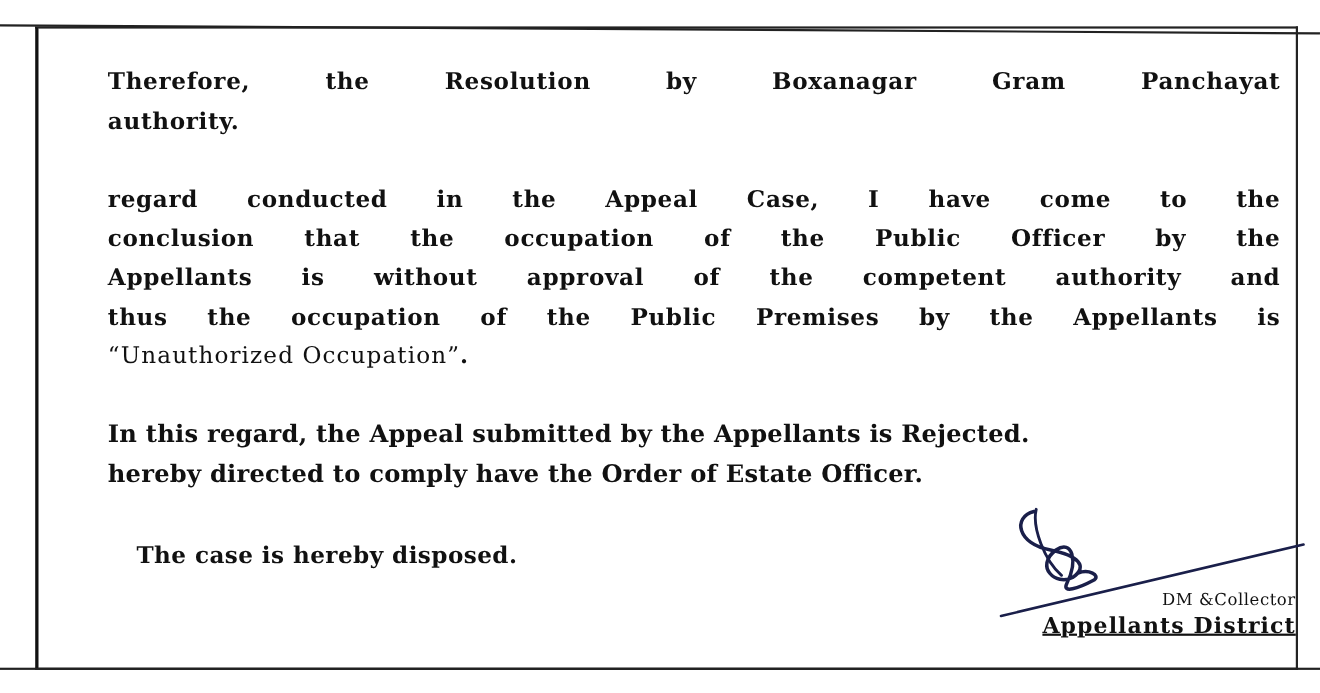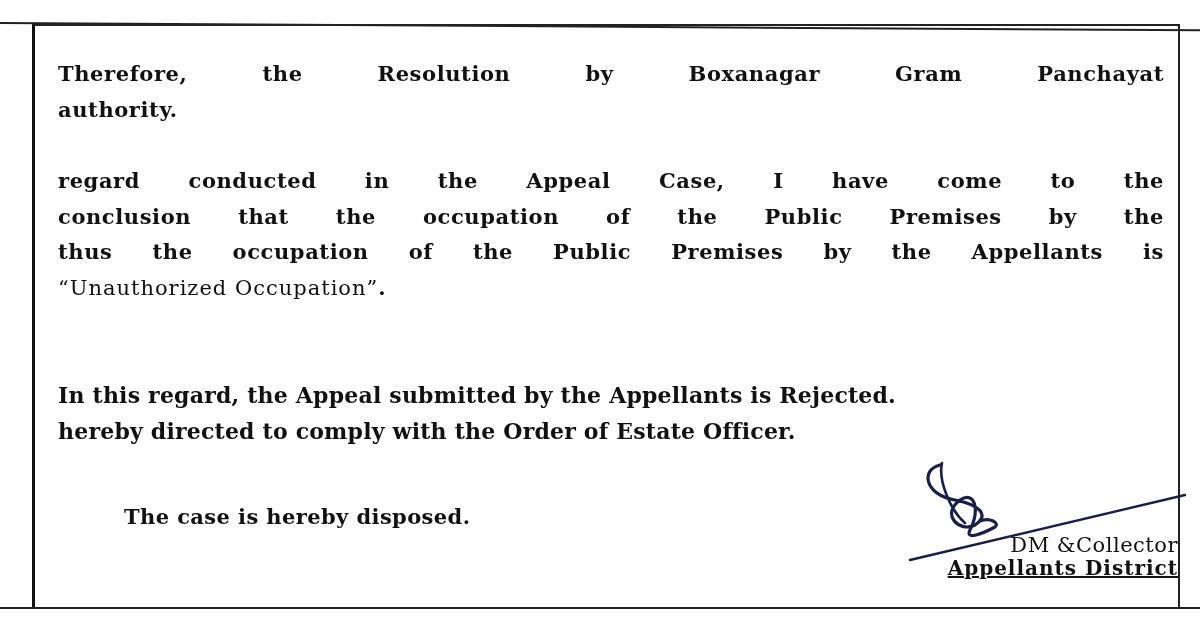"Therefore, the Resolution by Boxanagar" .line { margin-left: none -> 40px }
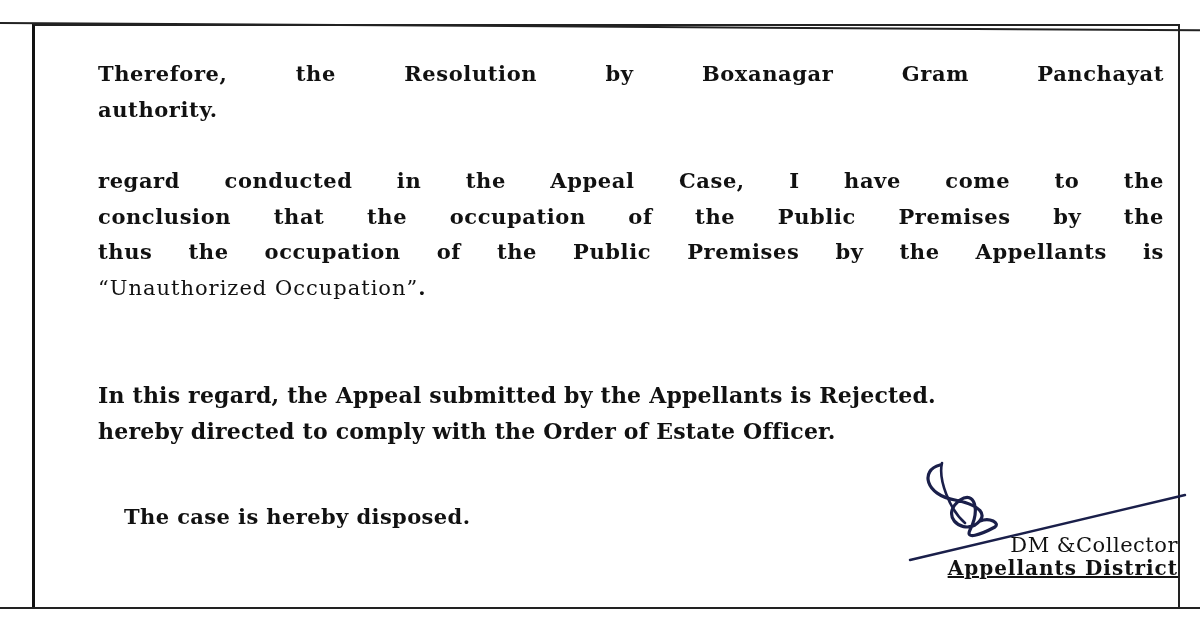"conclusion that the occupation of" span.line { text: Premises -> Officer }
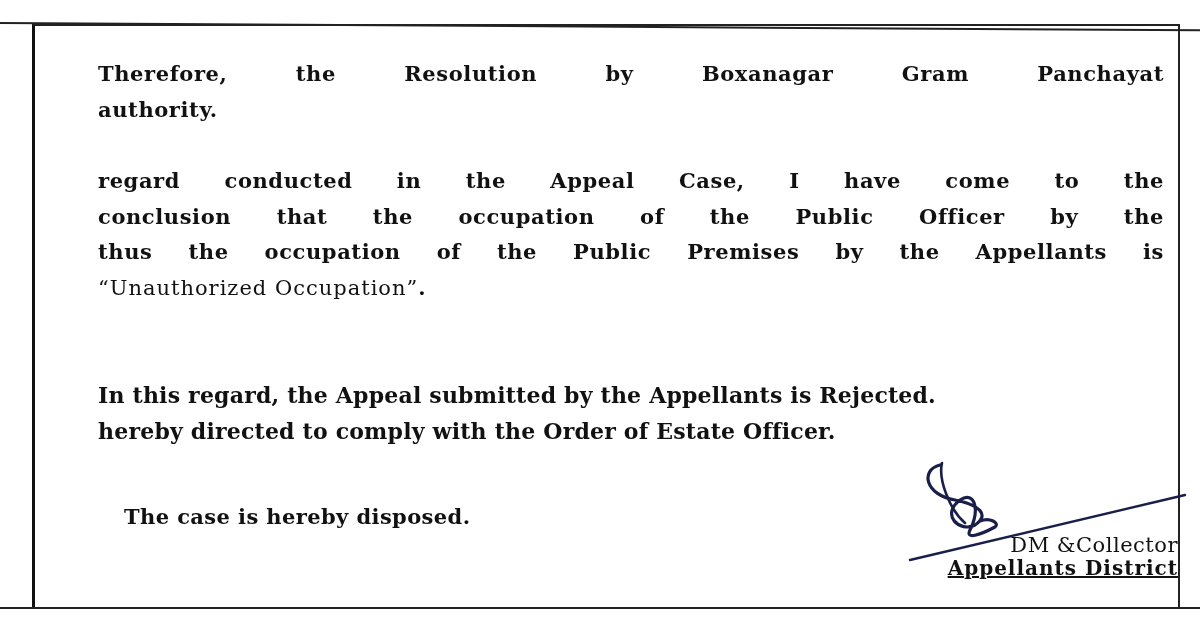"Appellants is without approval of" span.line { html: none -> <span>Appellants is without approval of the competent authority and</span> }
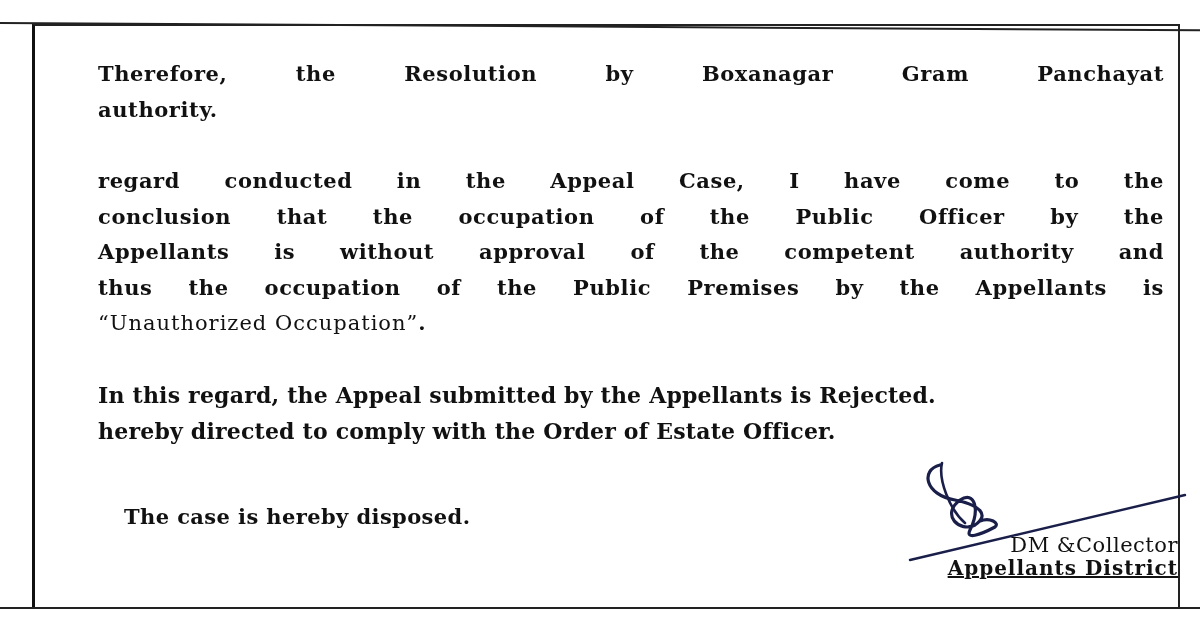"hereby directed to comply with" span.line { text: with -> have }
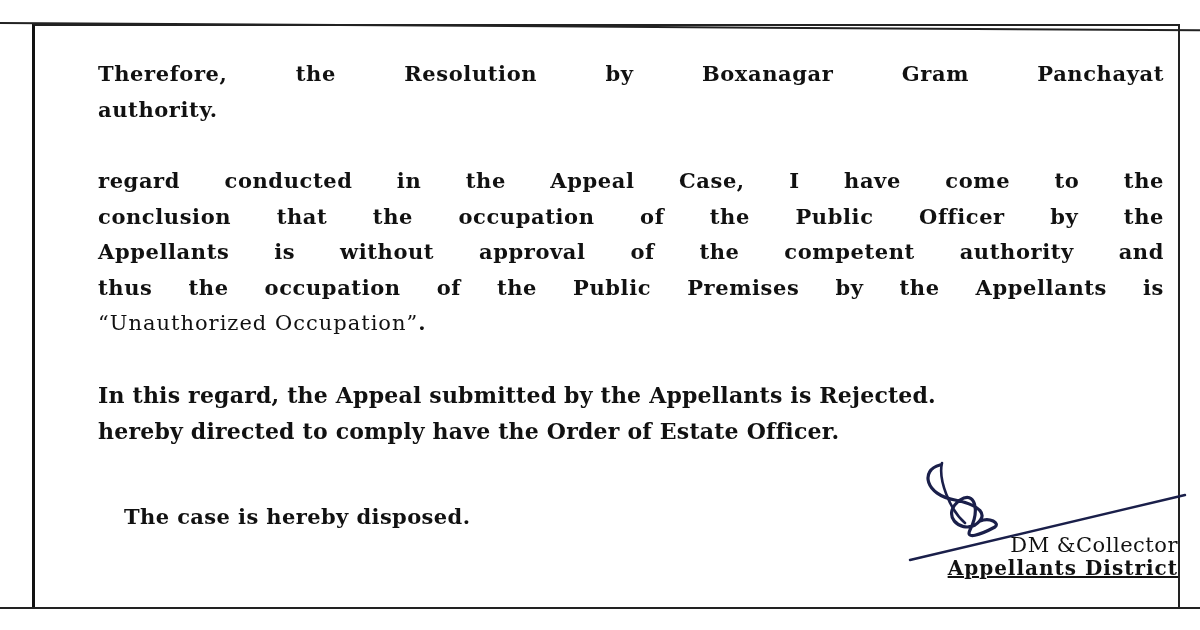"The case is hereby disposed." .disposed { top: 504px -> 492px }
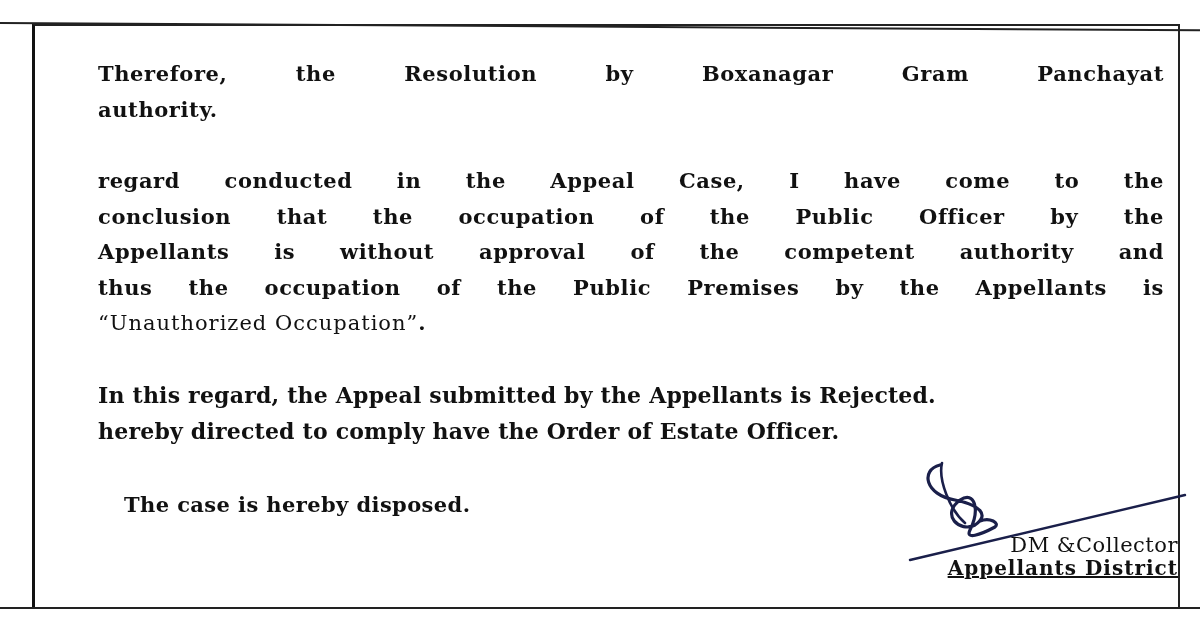"DM &Collector" .sign-title { font-size: 21px -> 15px }
